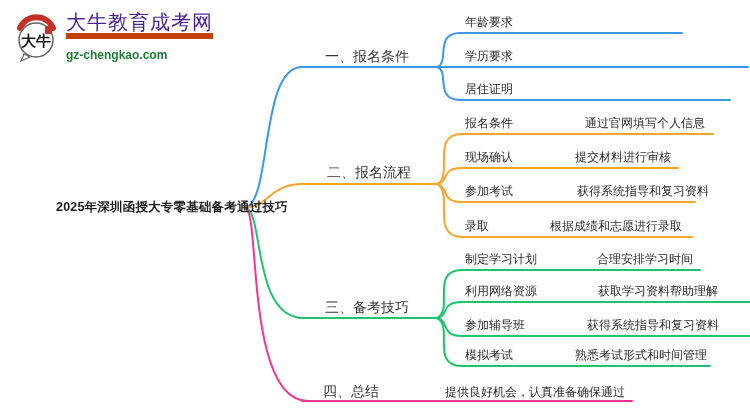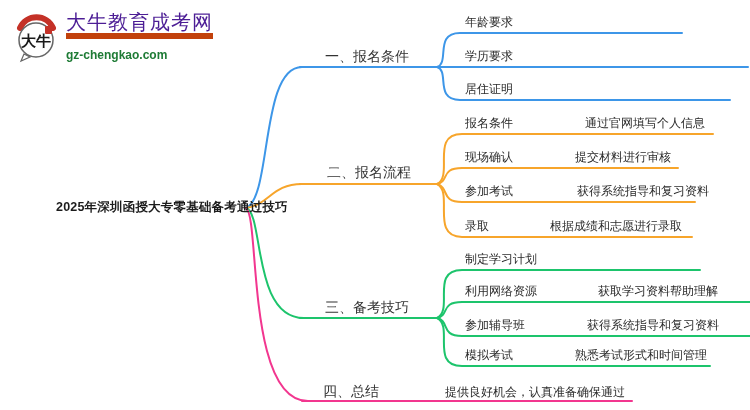"合理安排学习时间" div.node { html: none -> <div>合理安排学习时间</div> }
